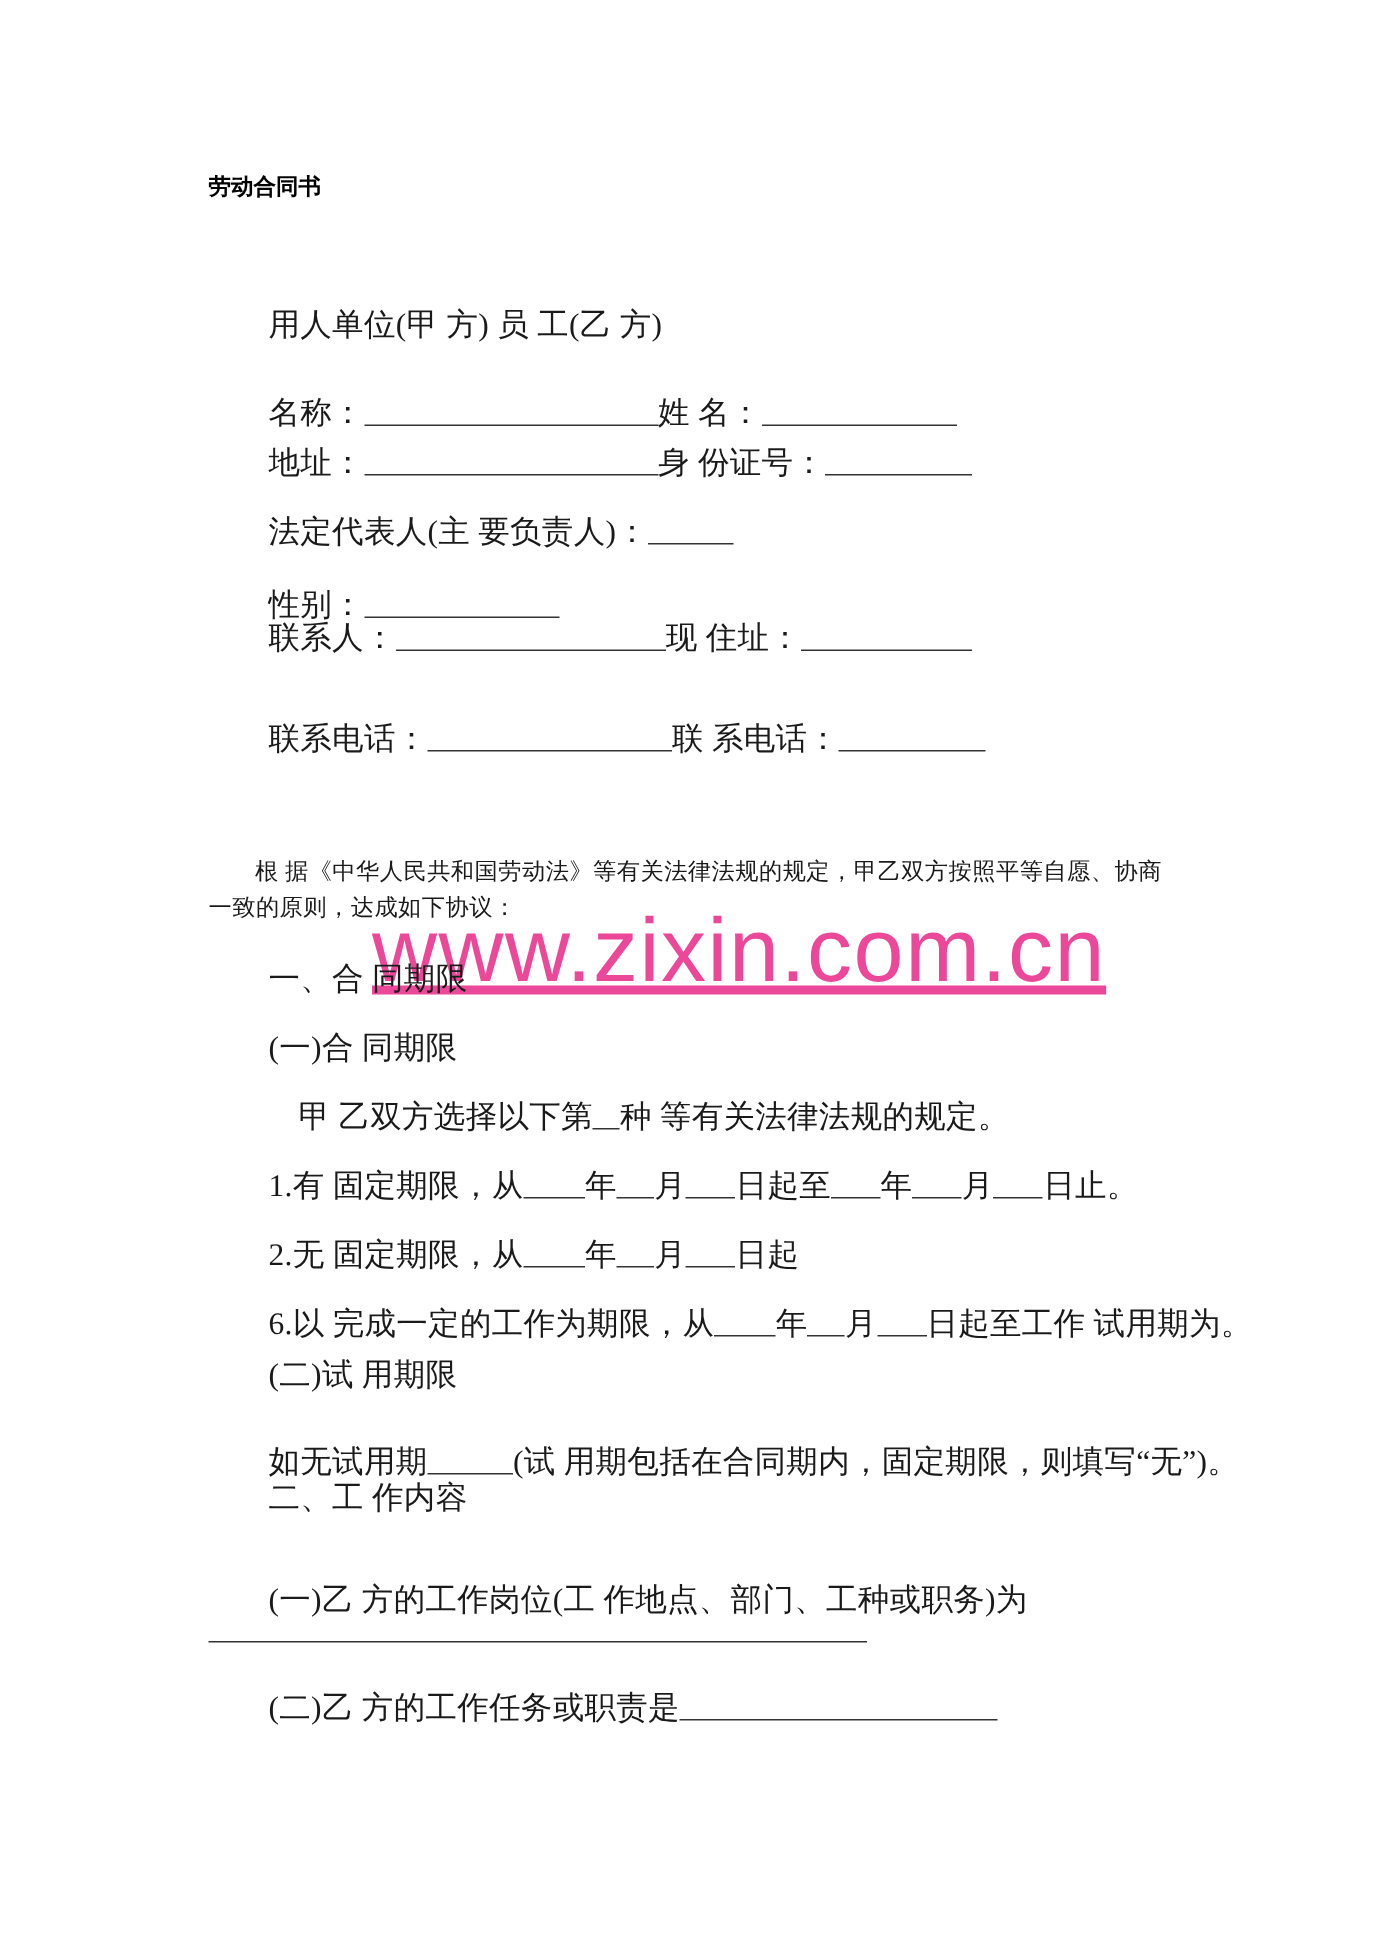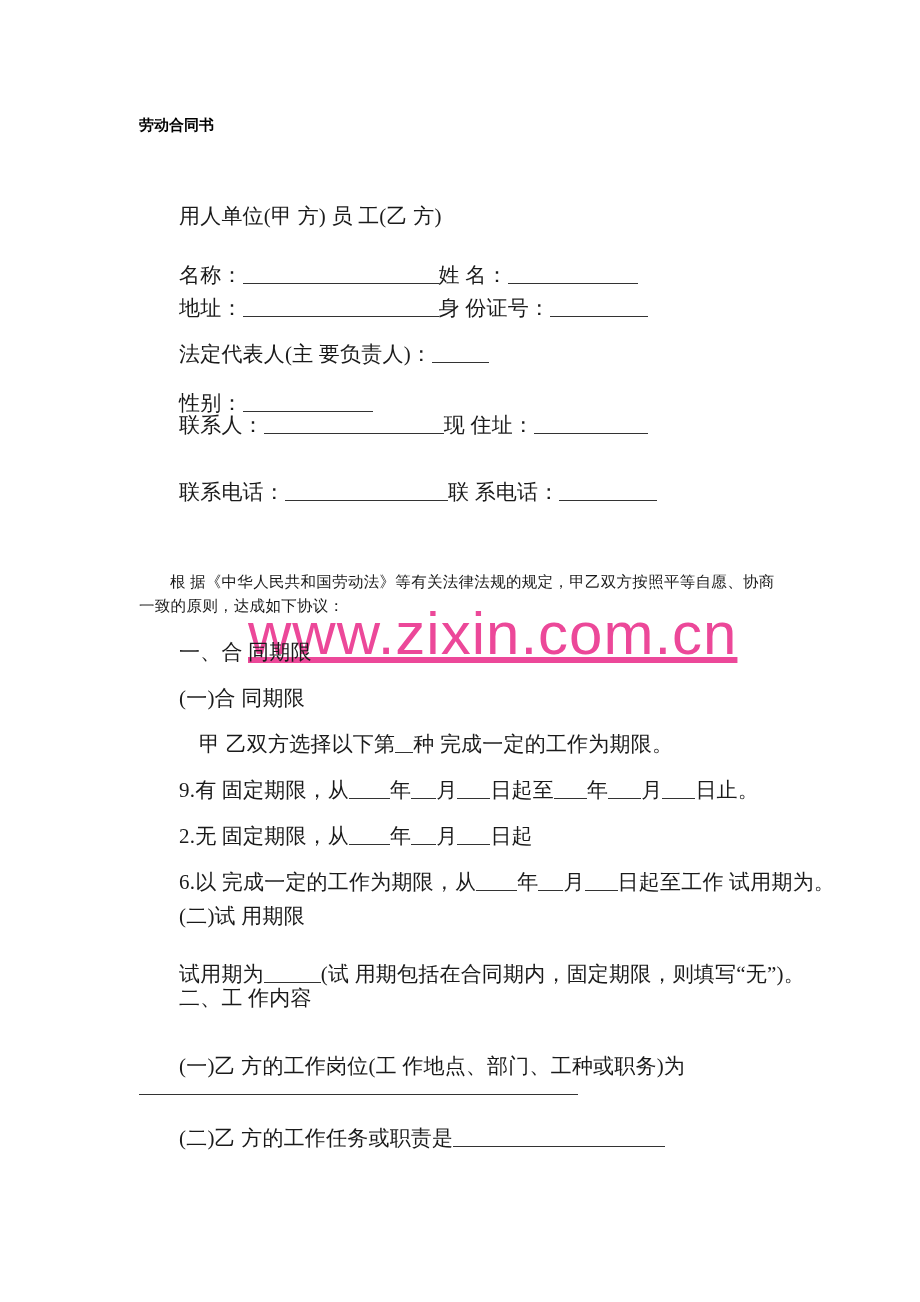"种 完成一定的工作为期限。" span { text: 完成一定的工作为期限 -> 等有关法律法规的规定 }
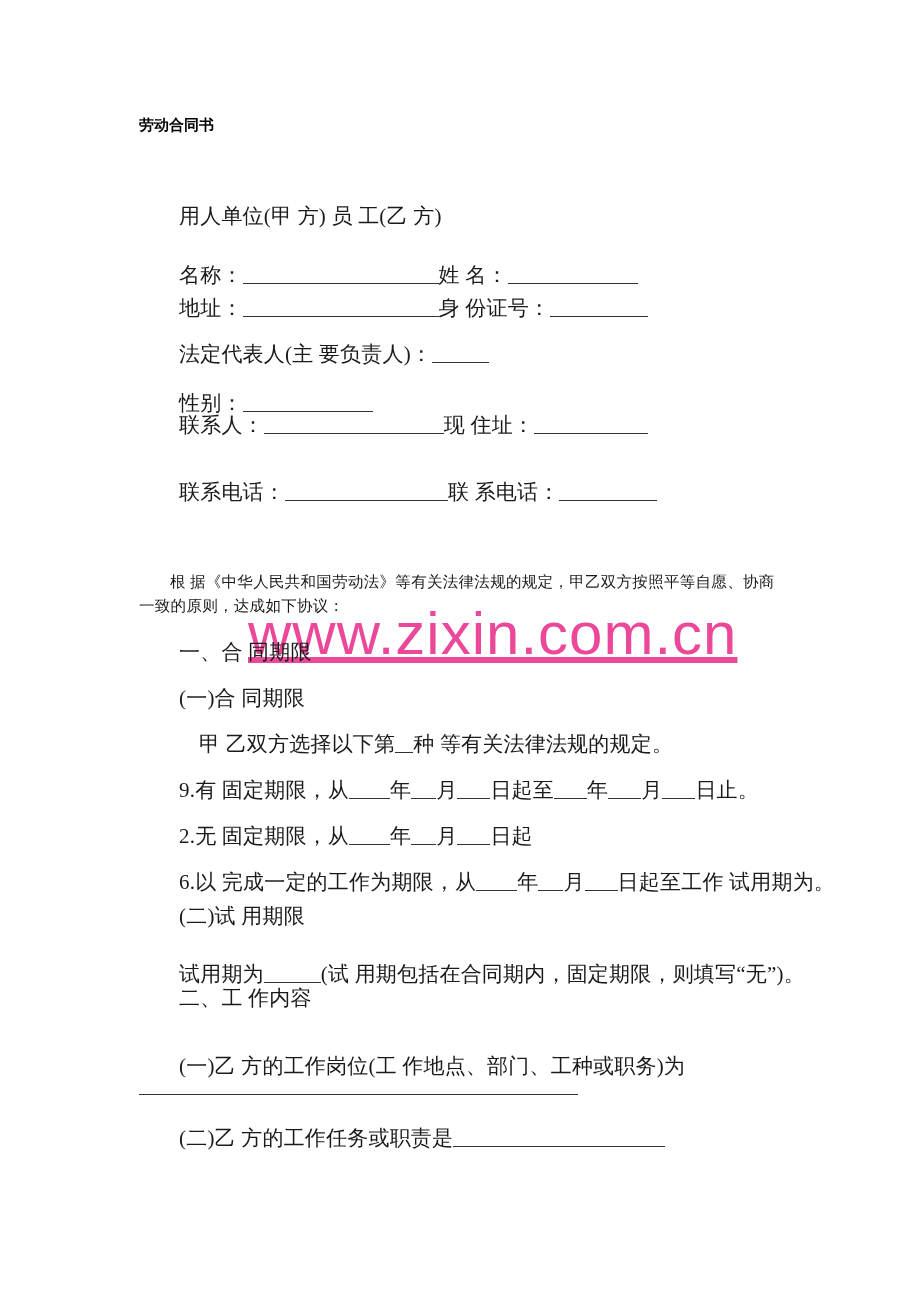"9.有 固定期限，从" span { text: 9 -> 1 }
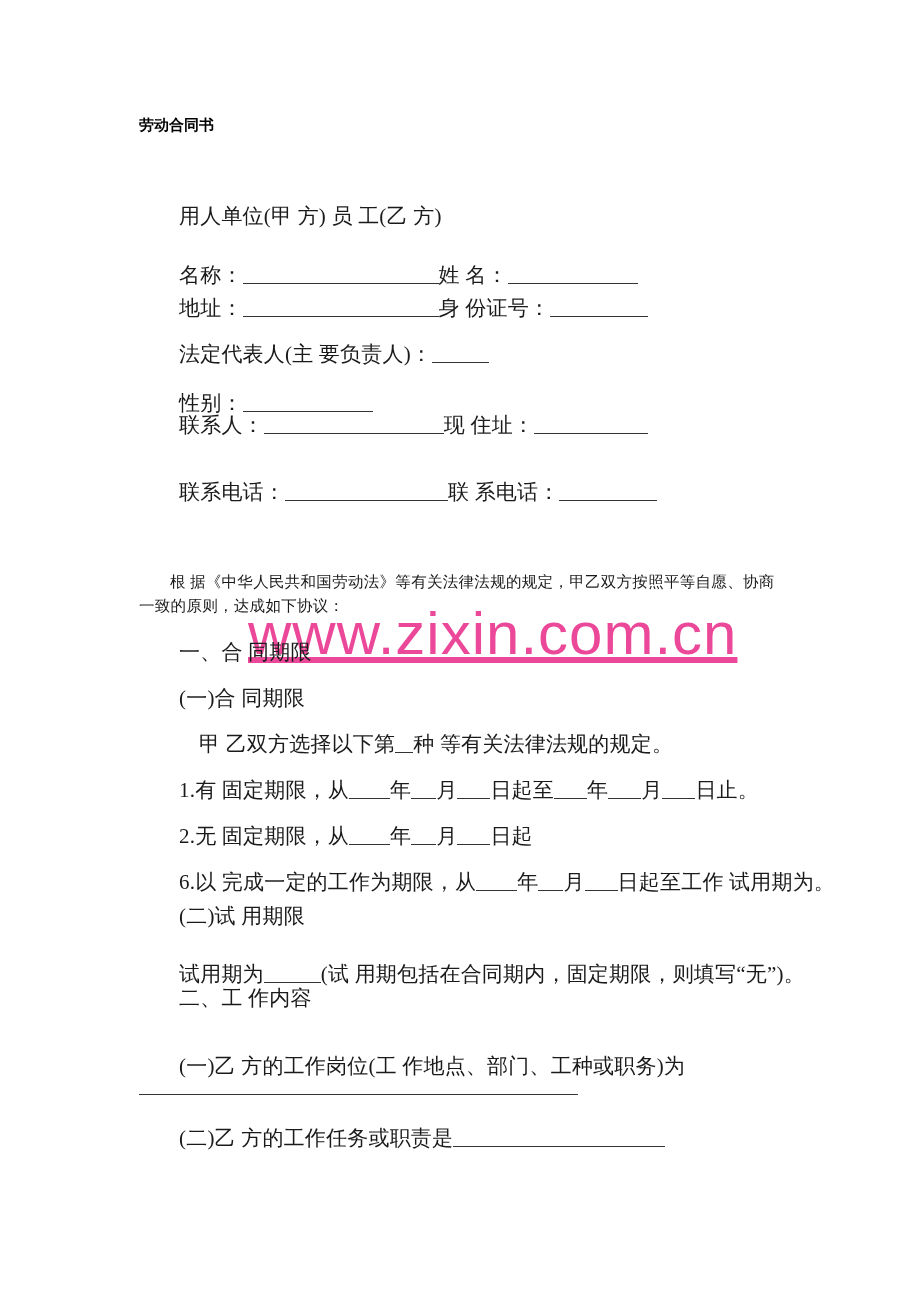"试用期为" span { text: 试用期为 -> 如无试用期 }
